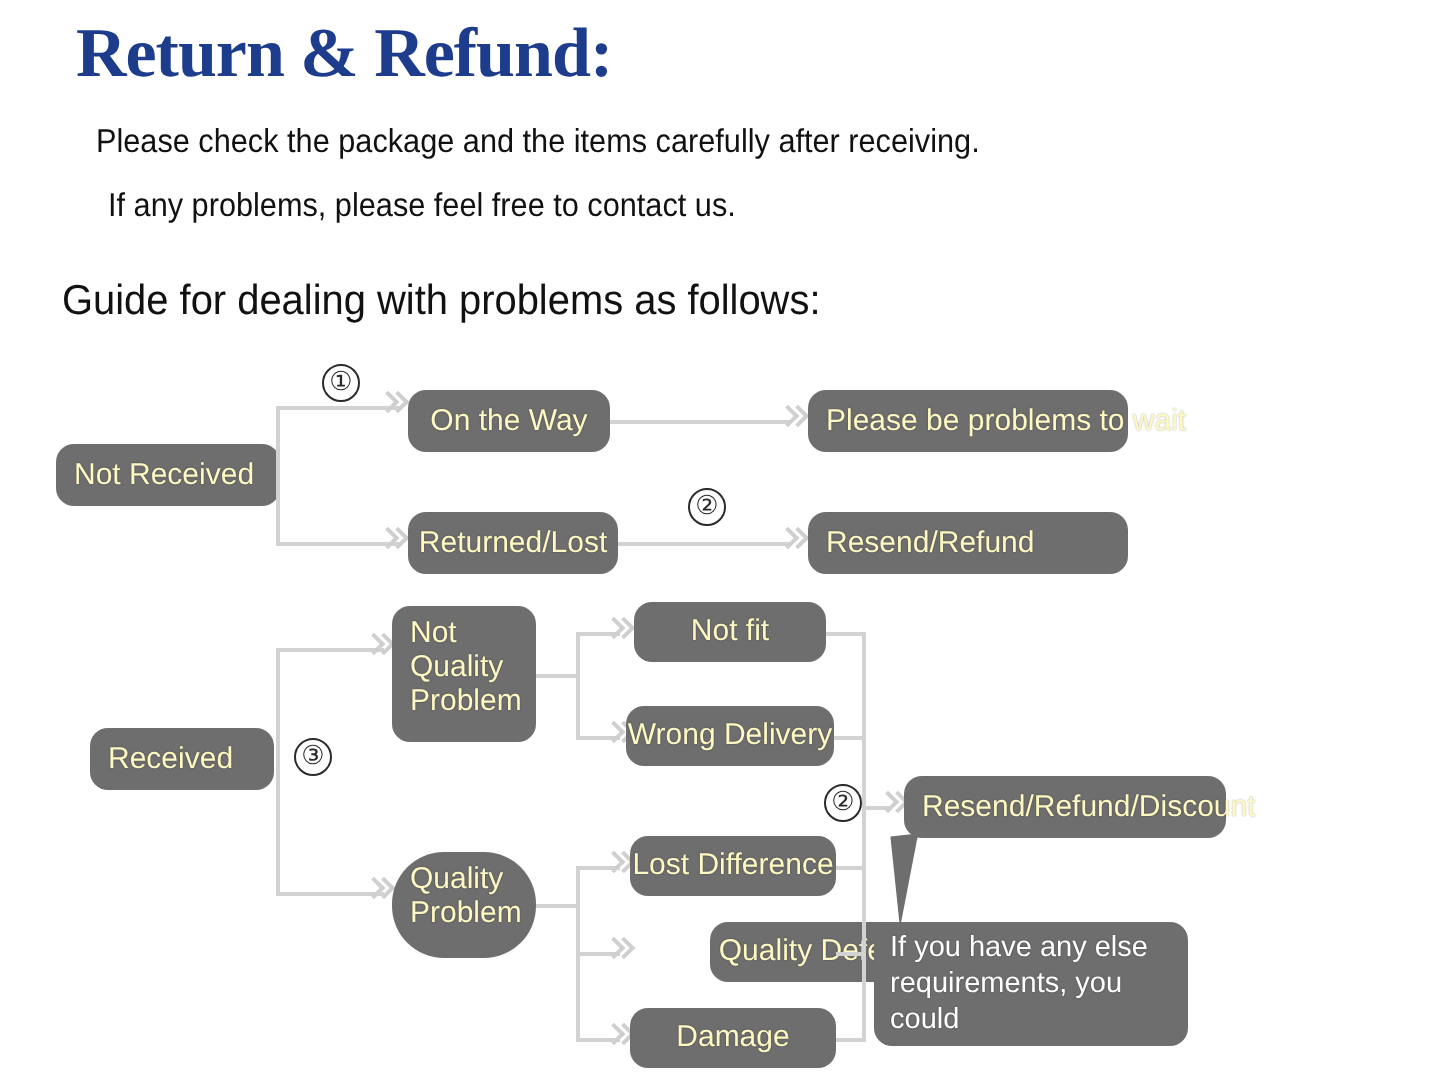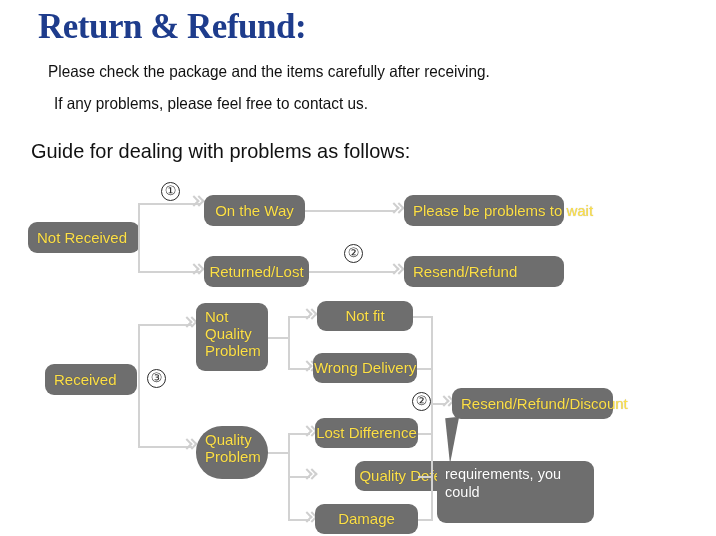"On the Way" .node { color: #fde047 -> #fef9c3 }
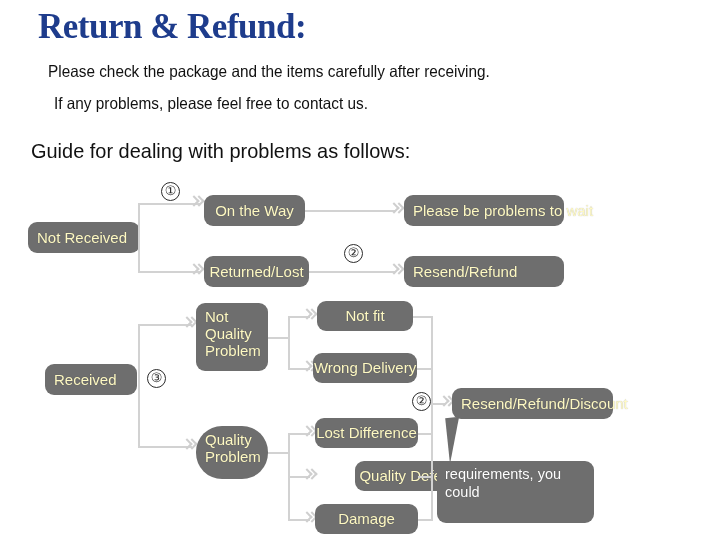"If you have any else" div { html: none -> <div>If you have any else</div> }
